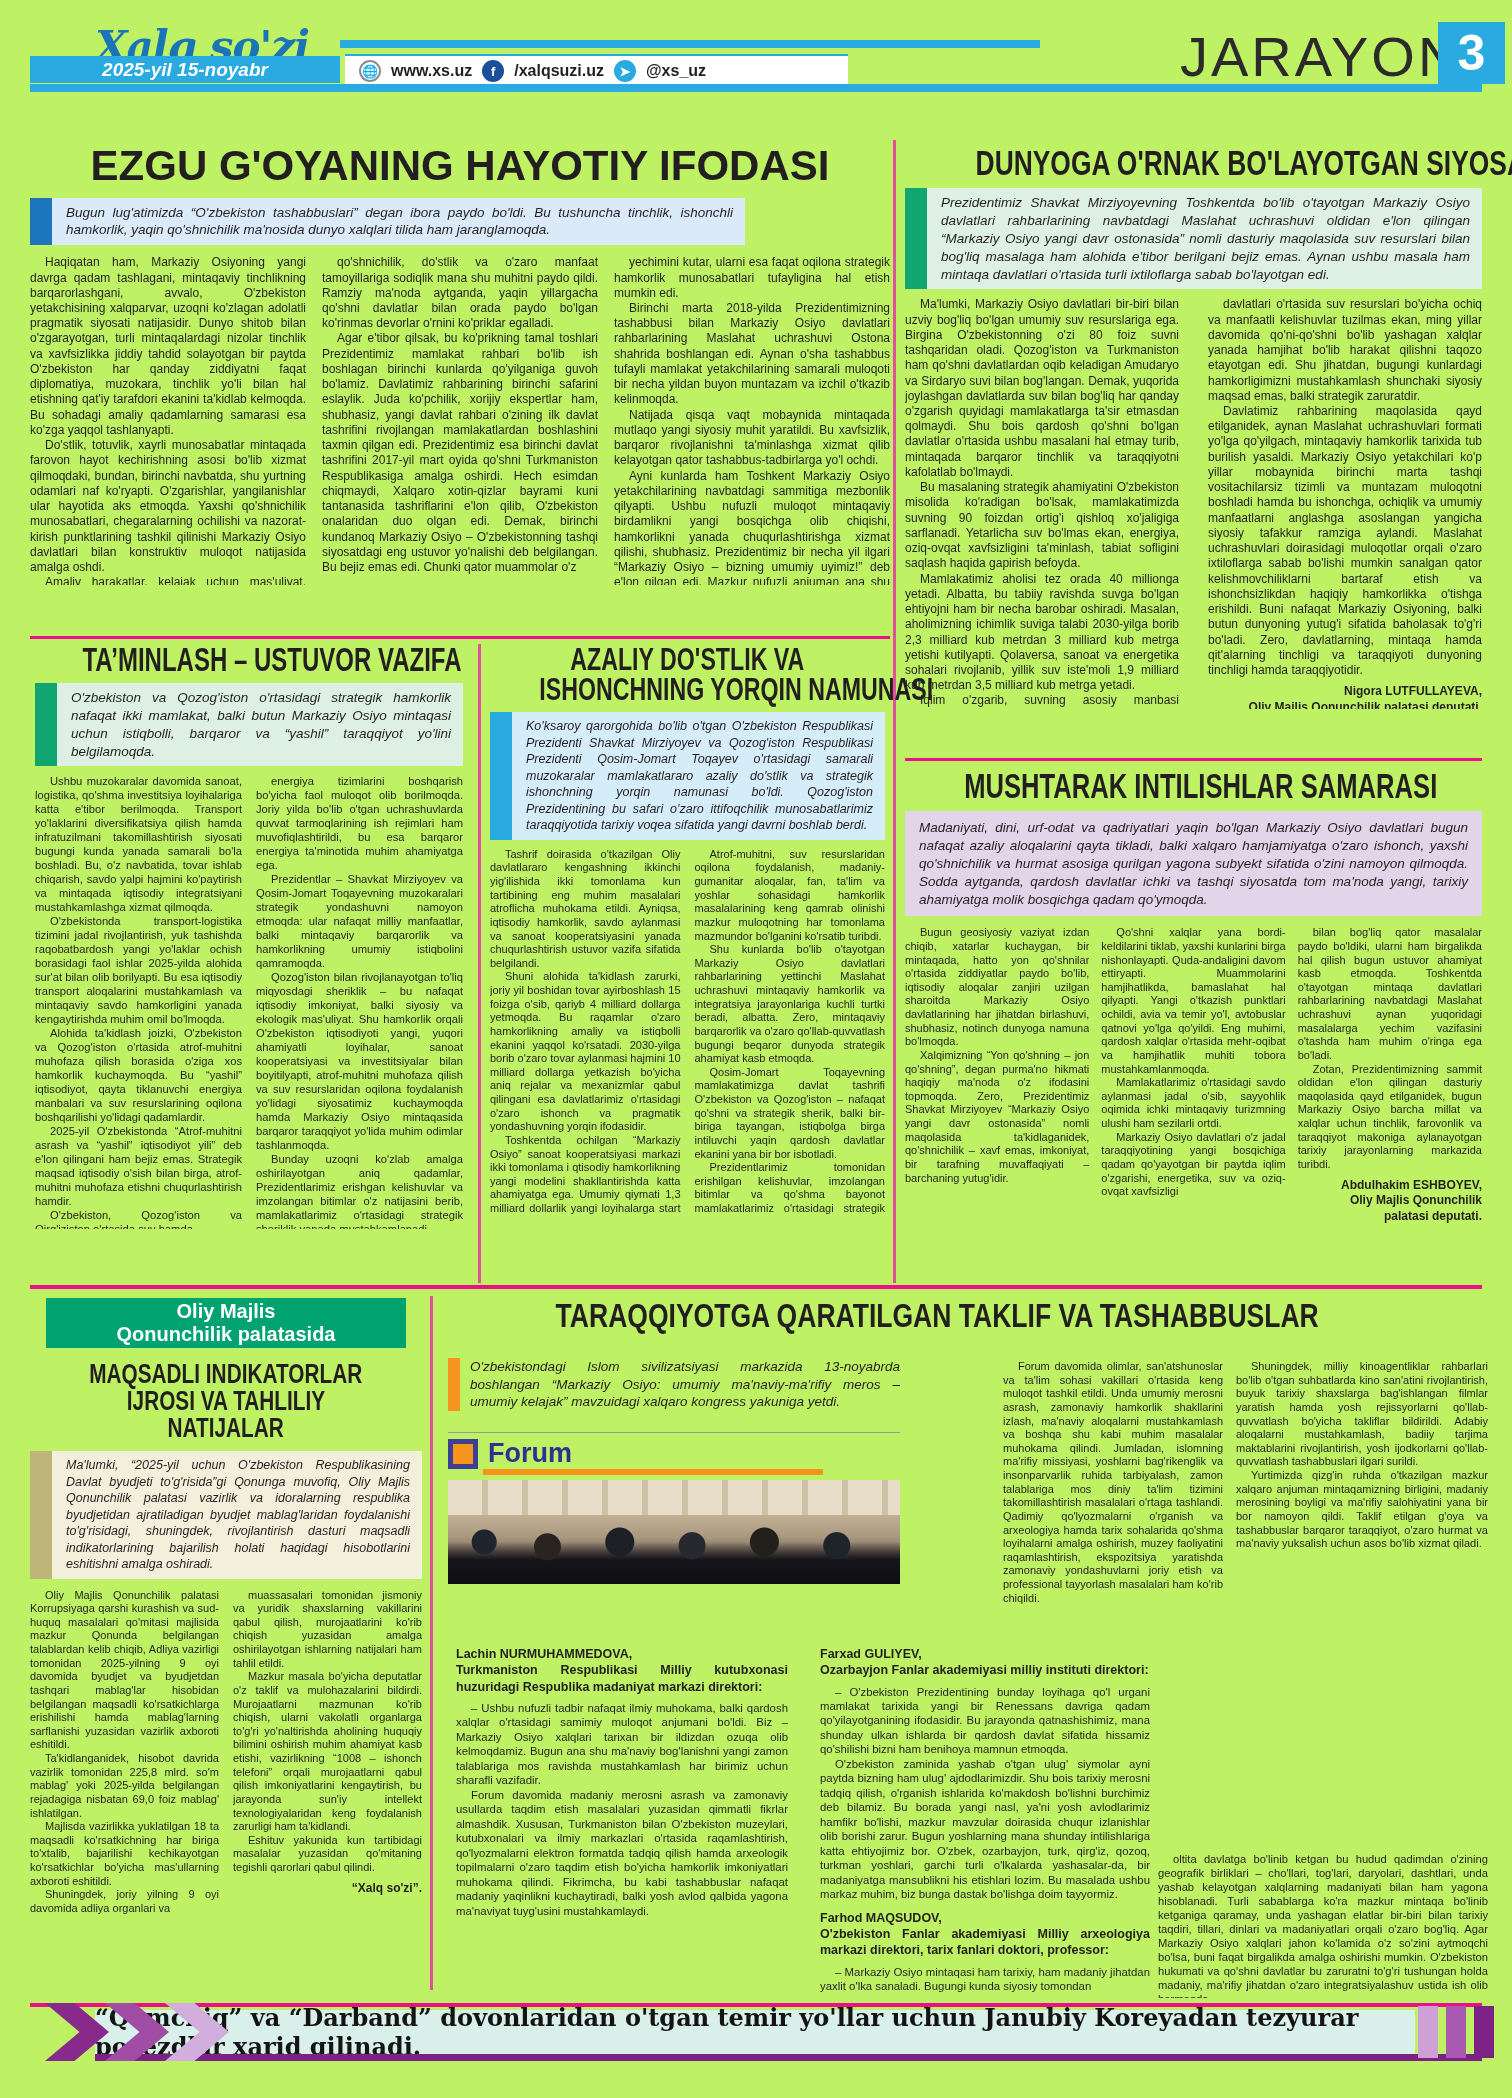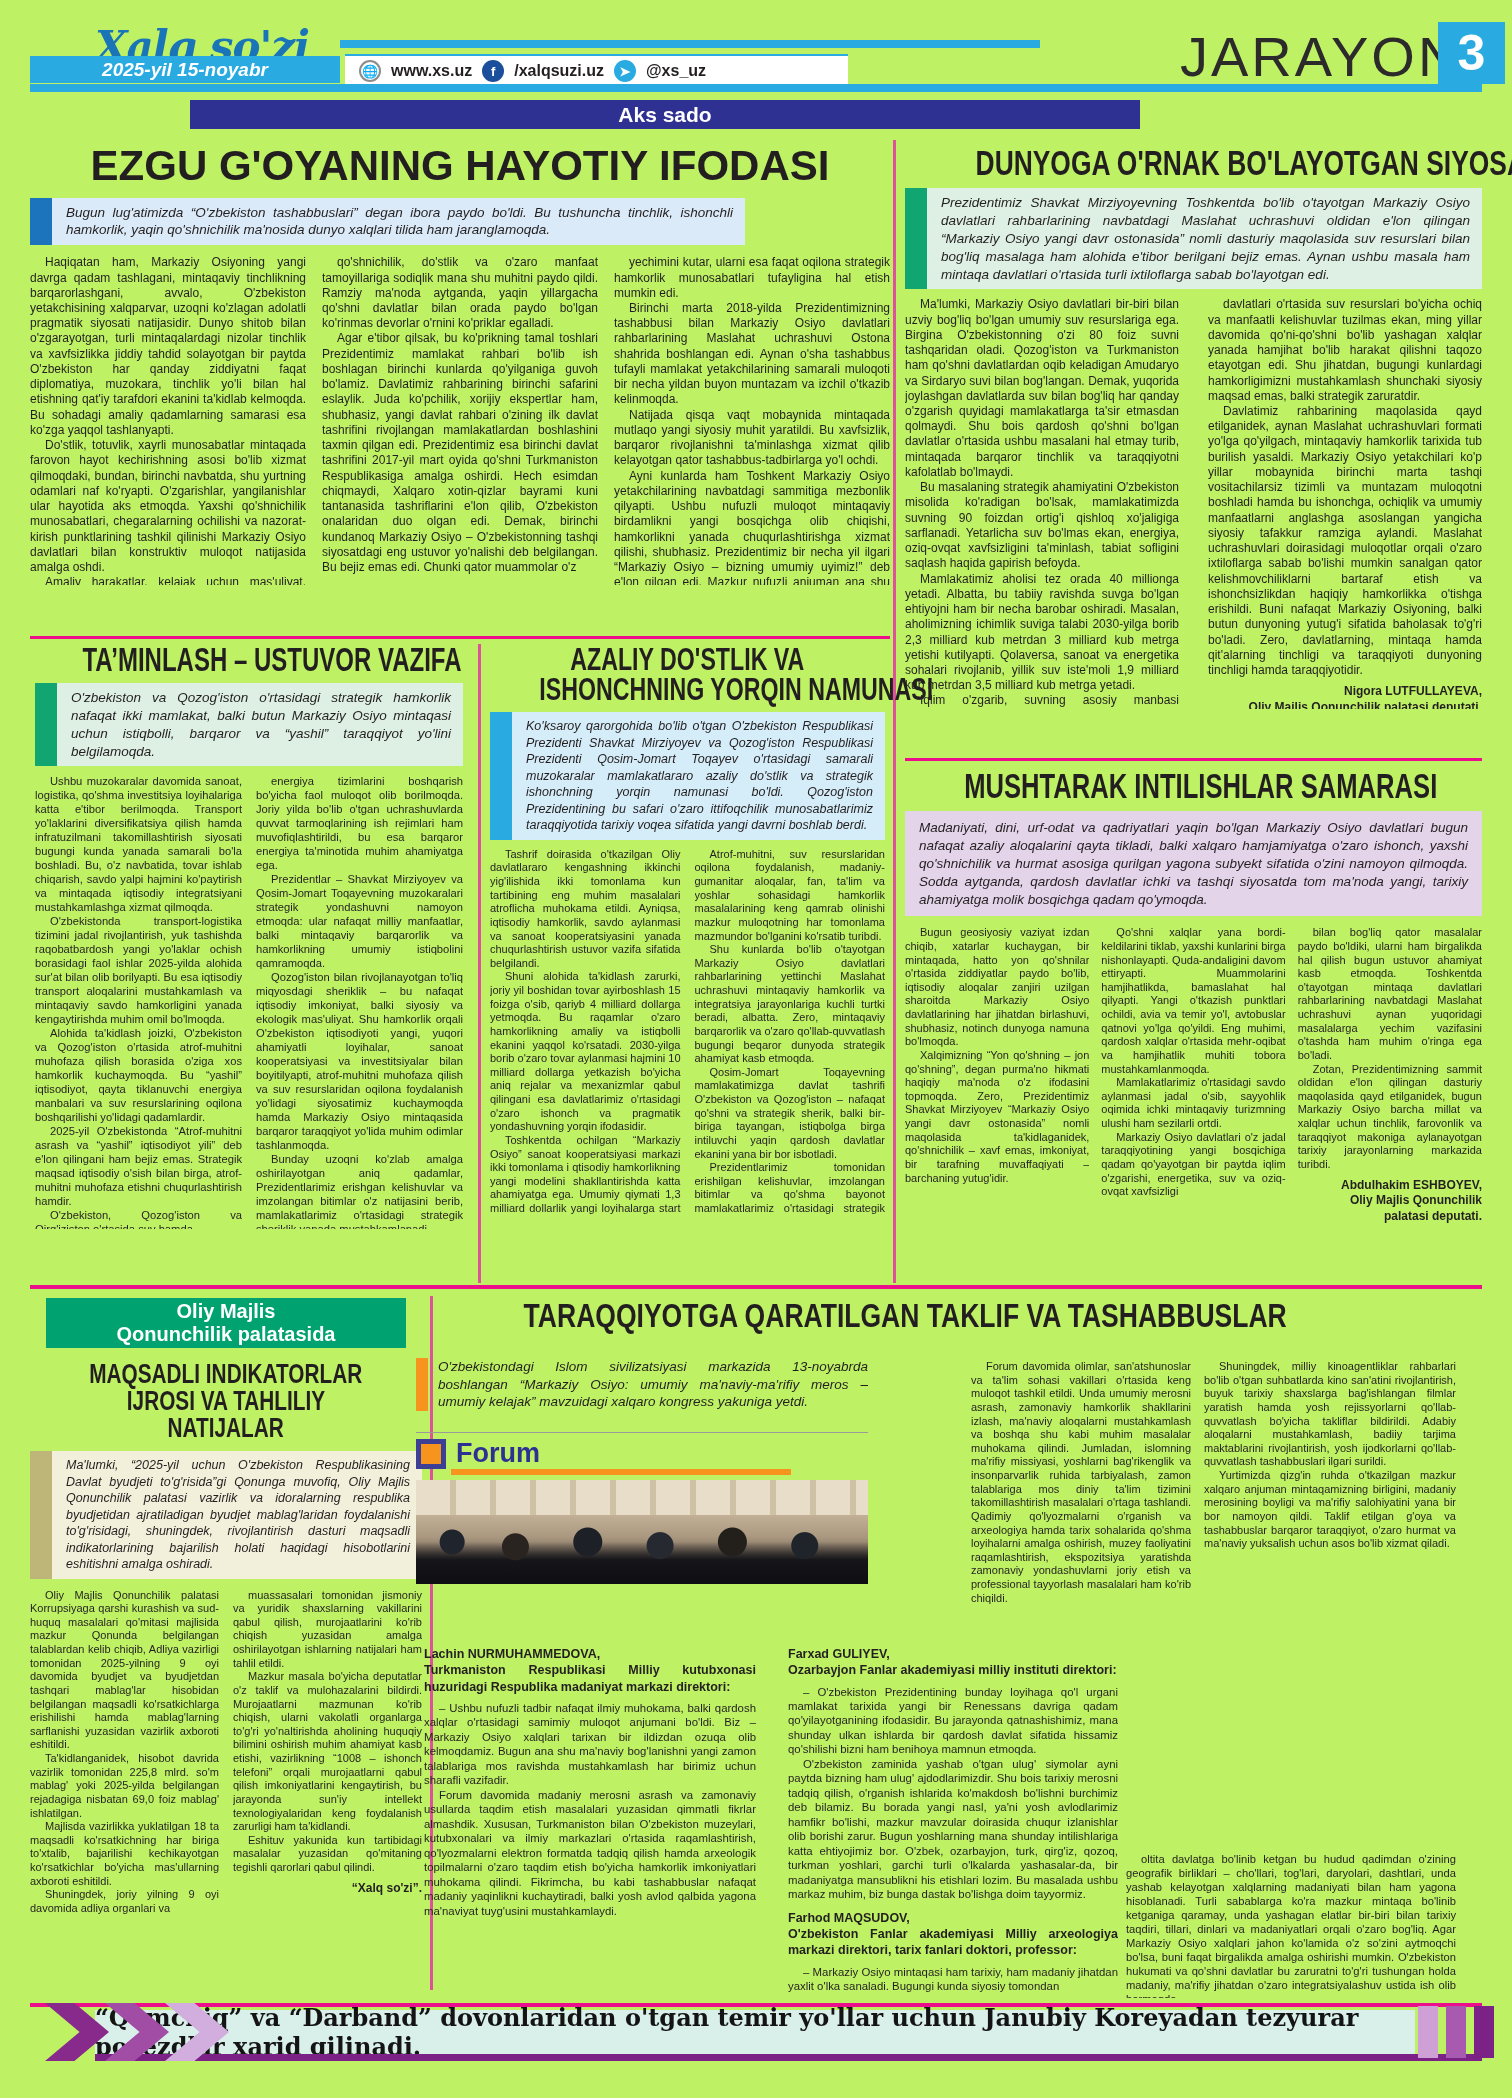"Aks sado" div.abs { html: <div>Aks sado</div> -> none }
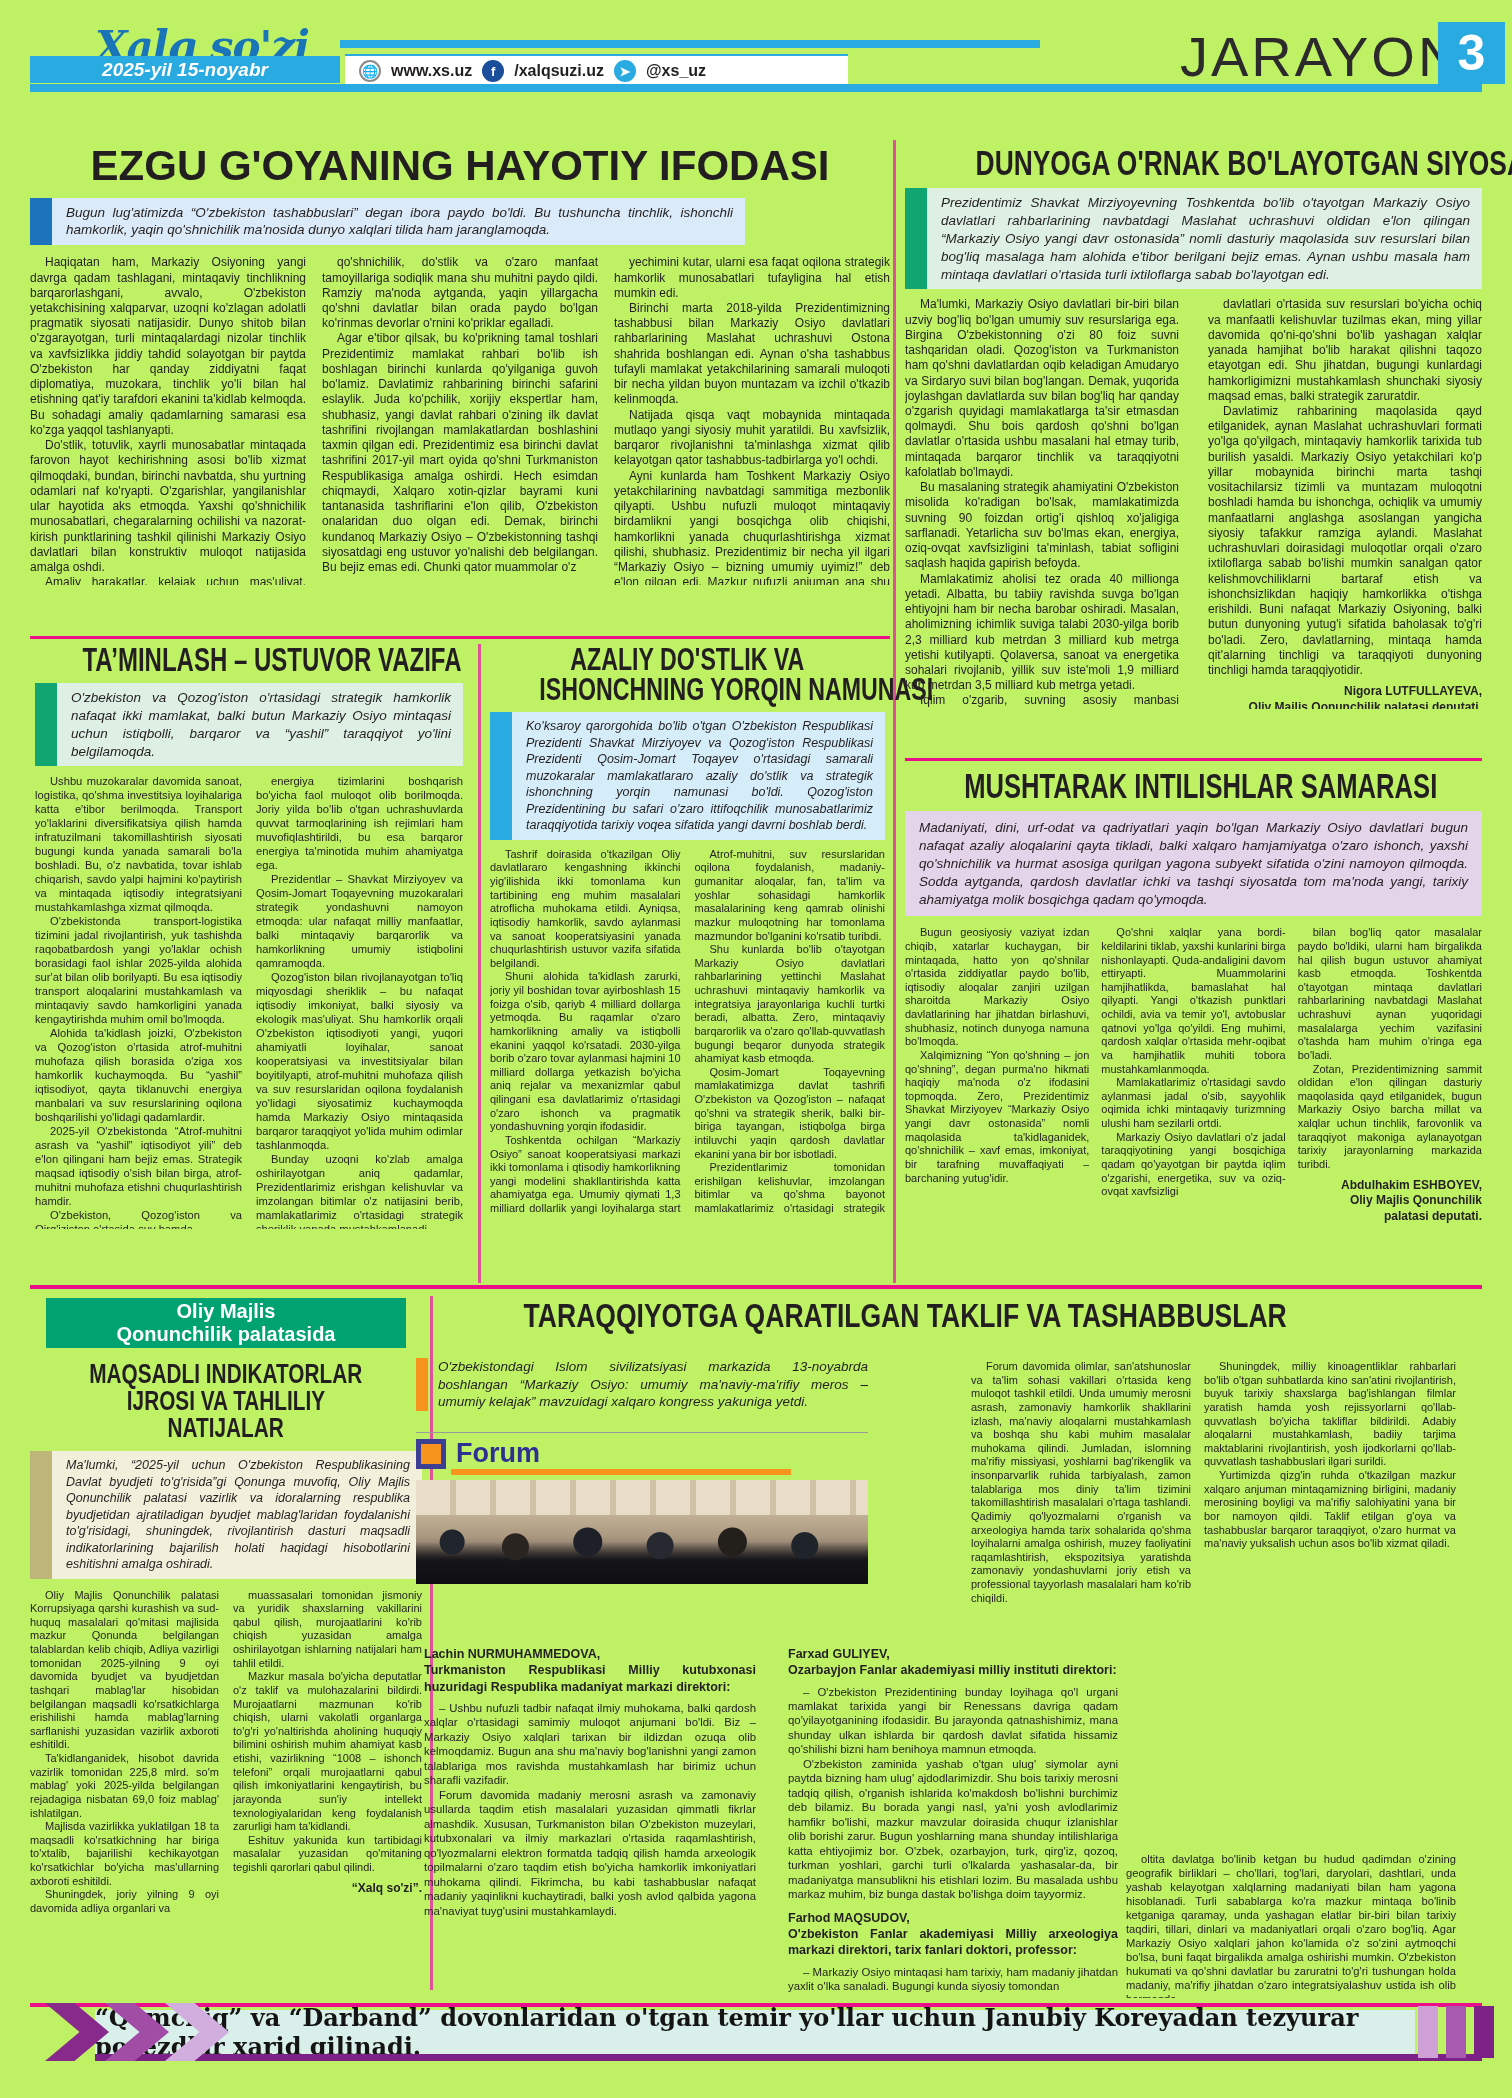"TARAQQIYOTGA QARATILGAN TAKLIF VA" div.abs { left: 416px -> 448px }
